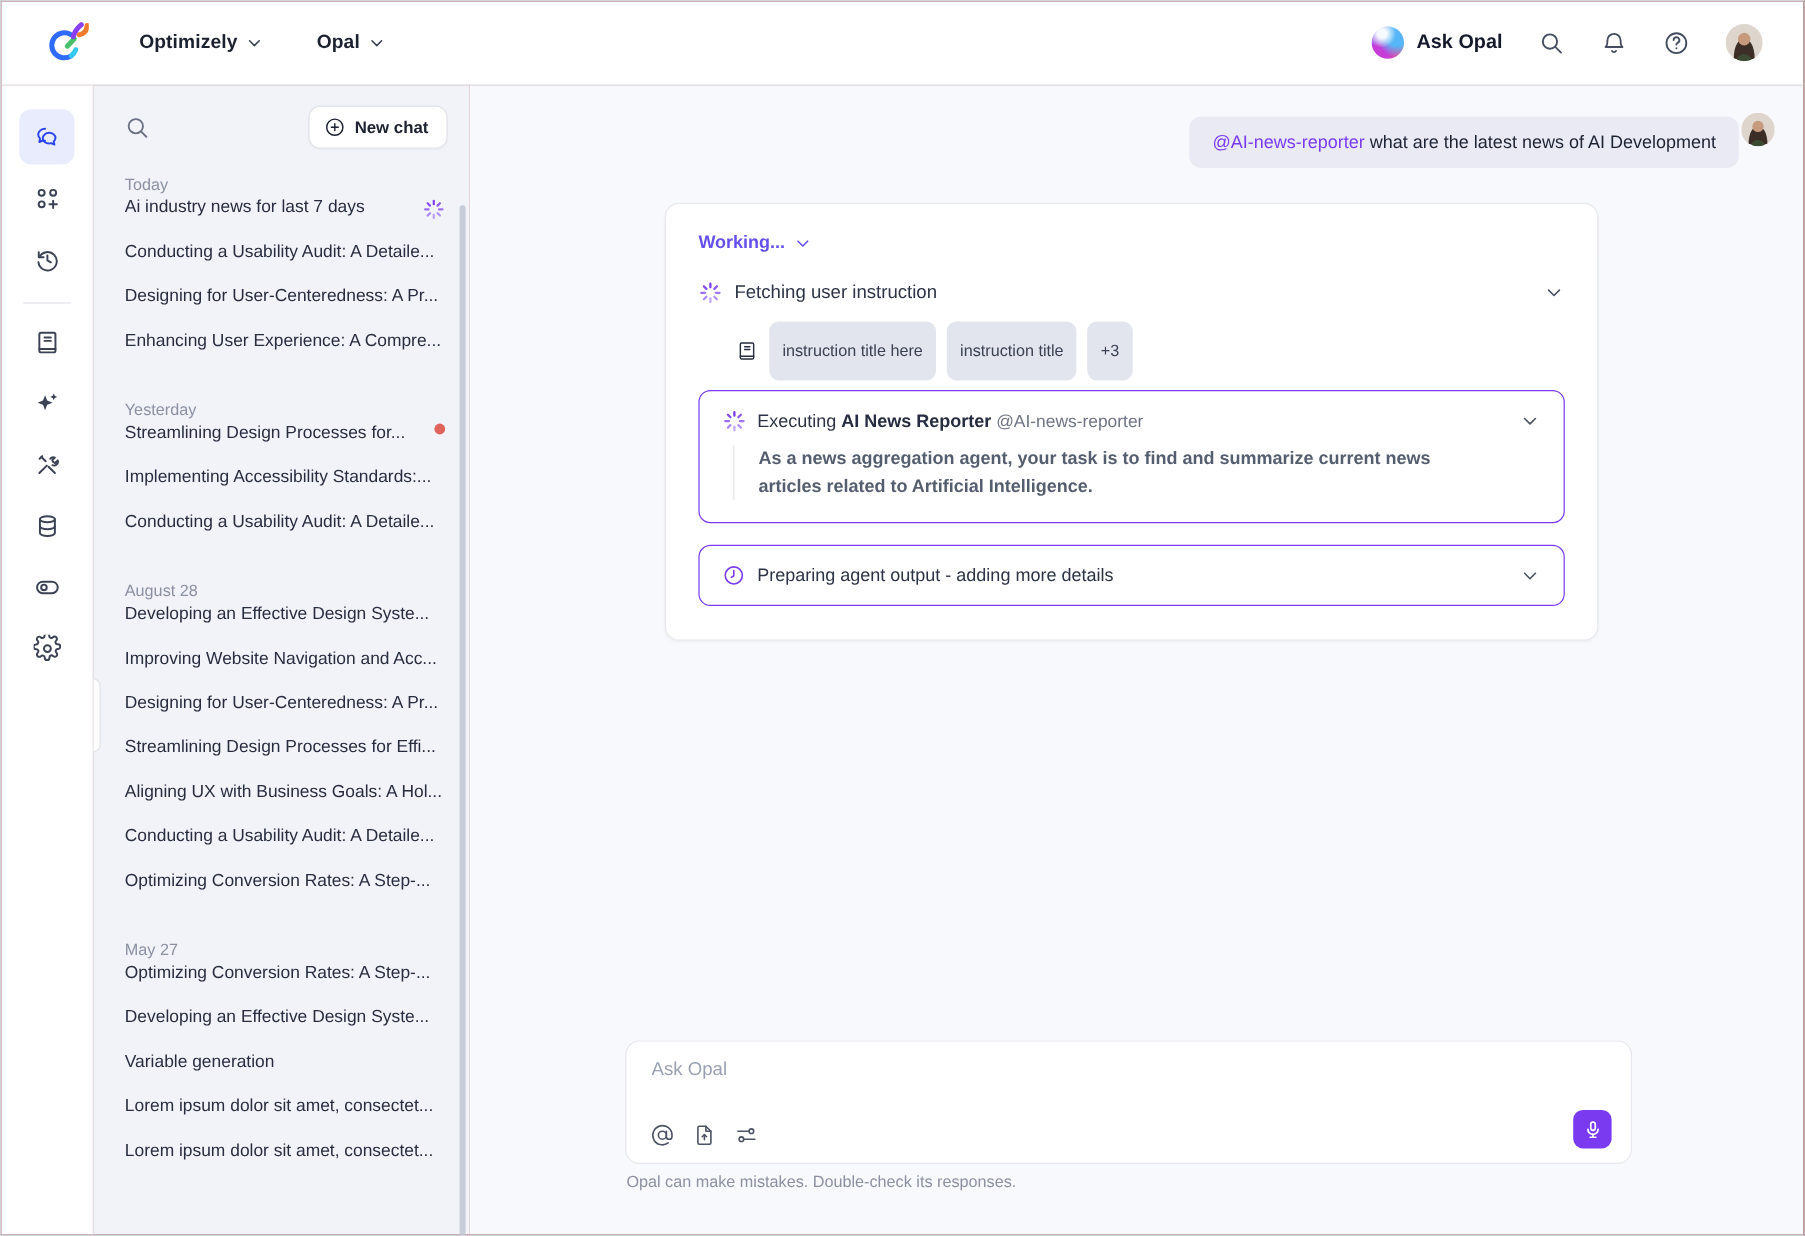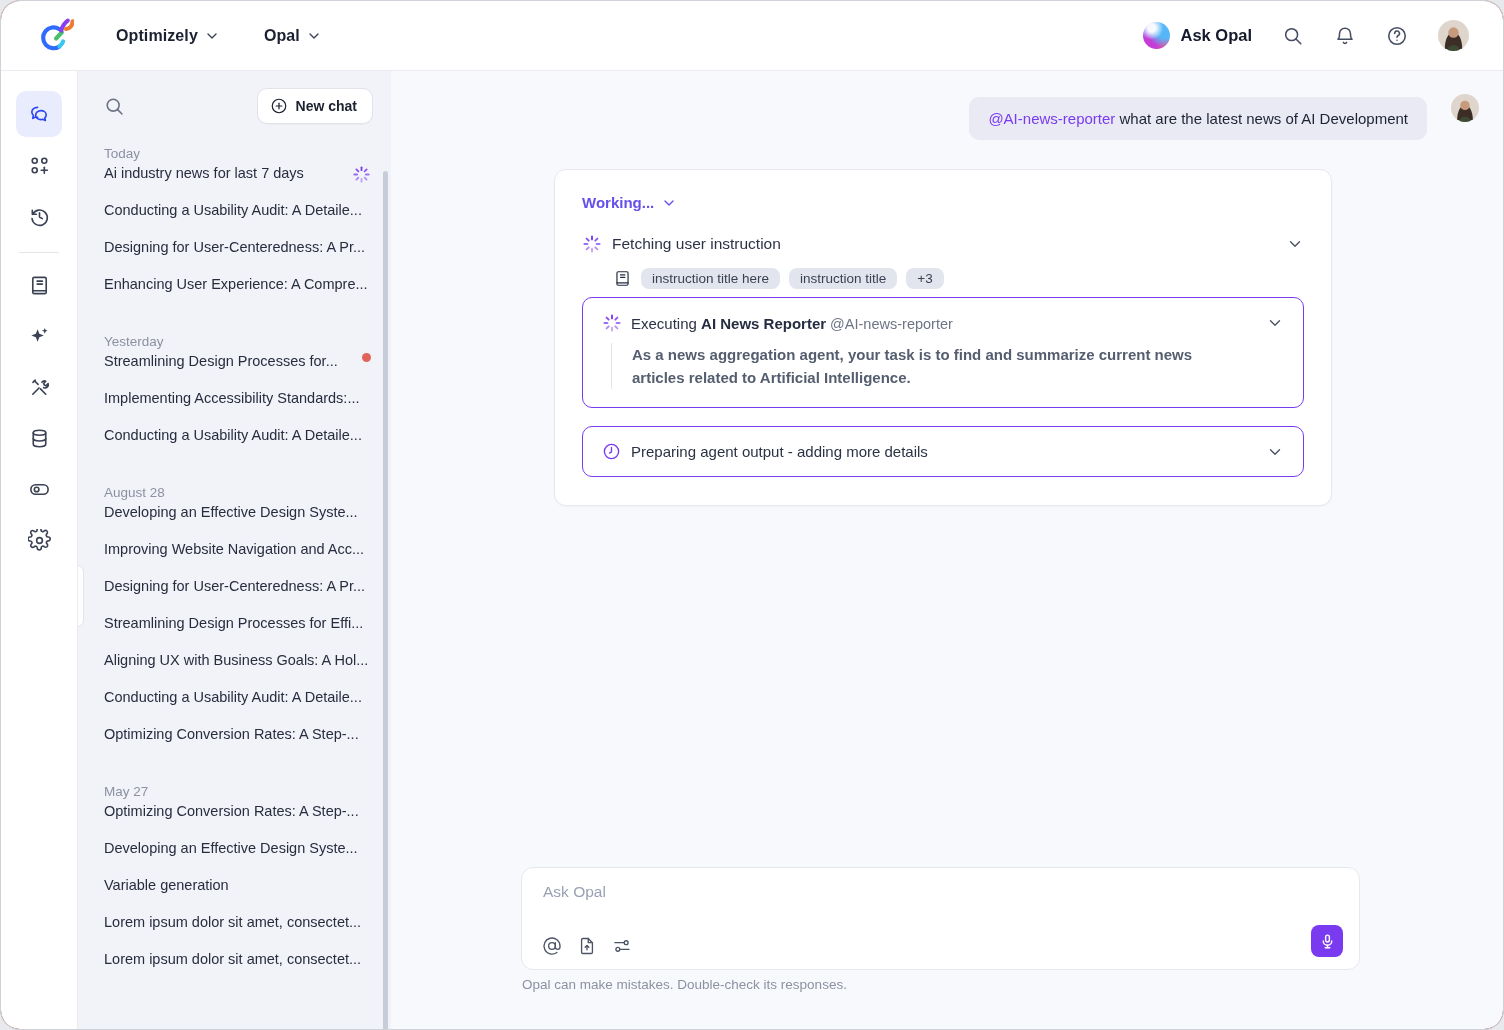"Optimizely" .app { border-radius: 20px -> 0 }
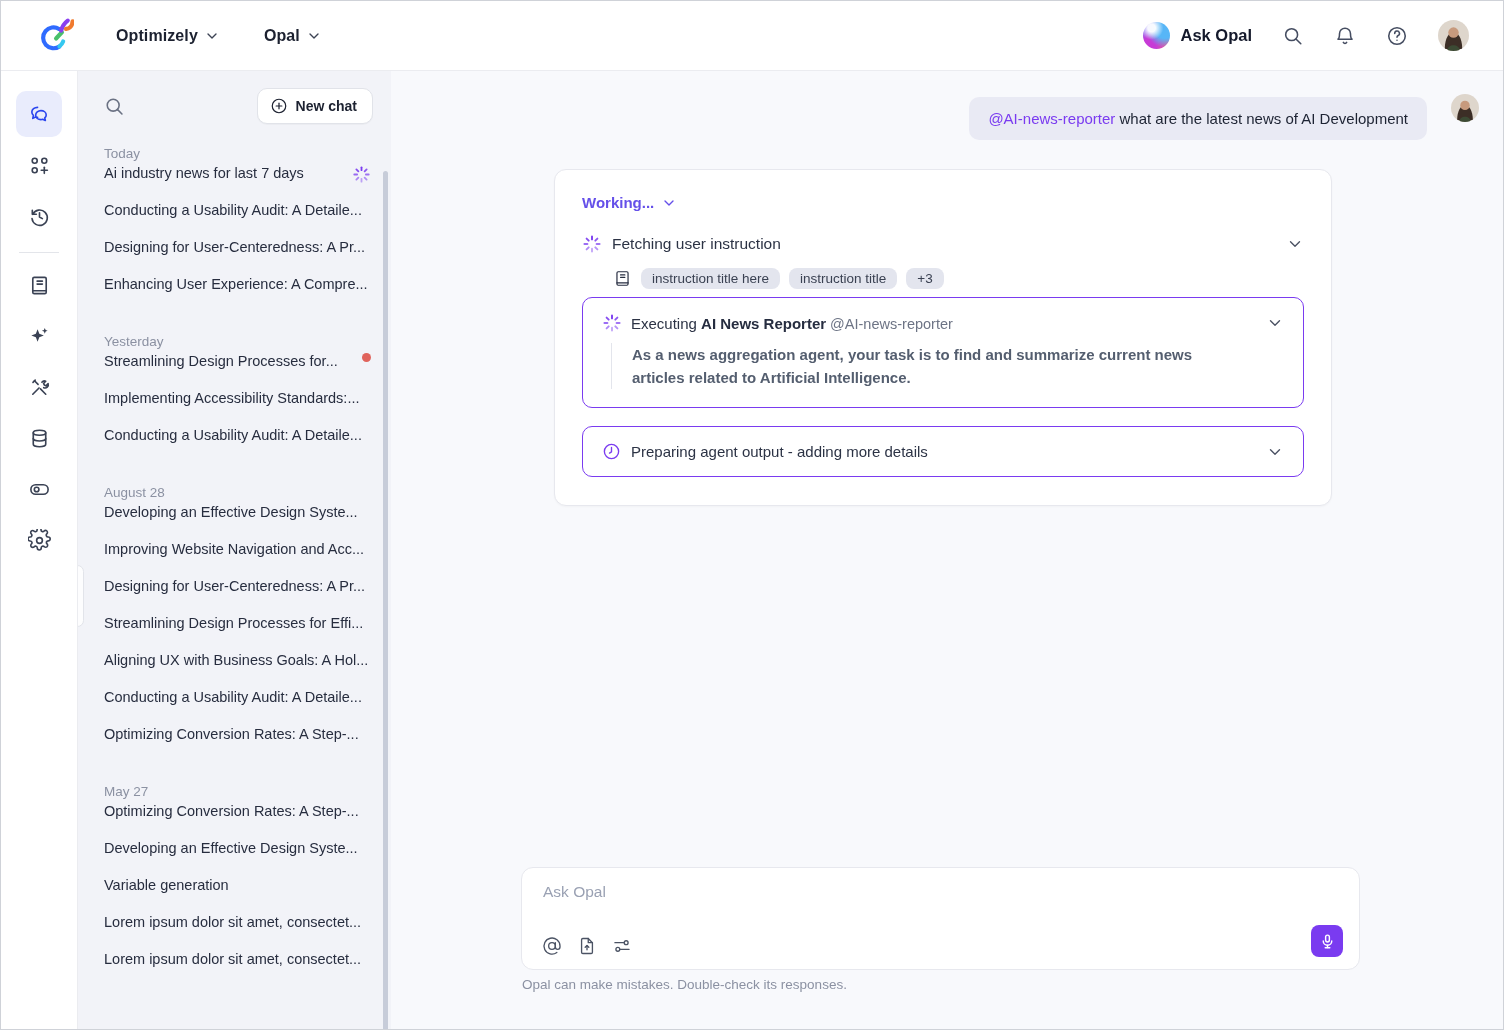"@AI-news-reporter what are the latest" .user-row { gap: 24px -> 2px }
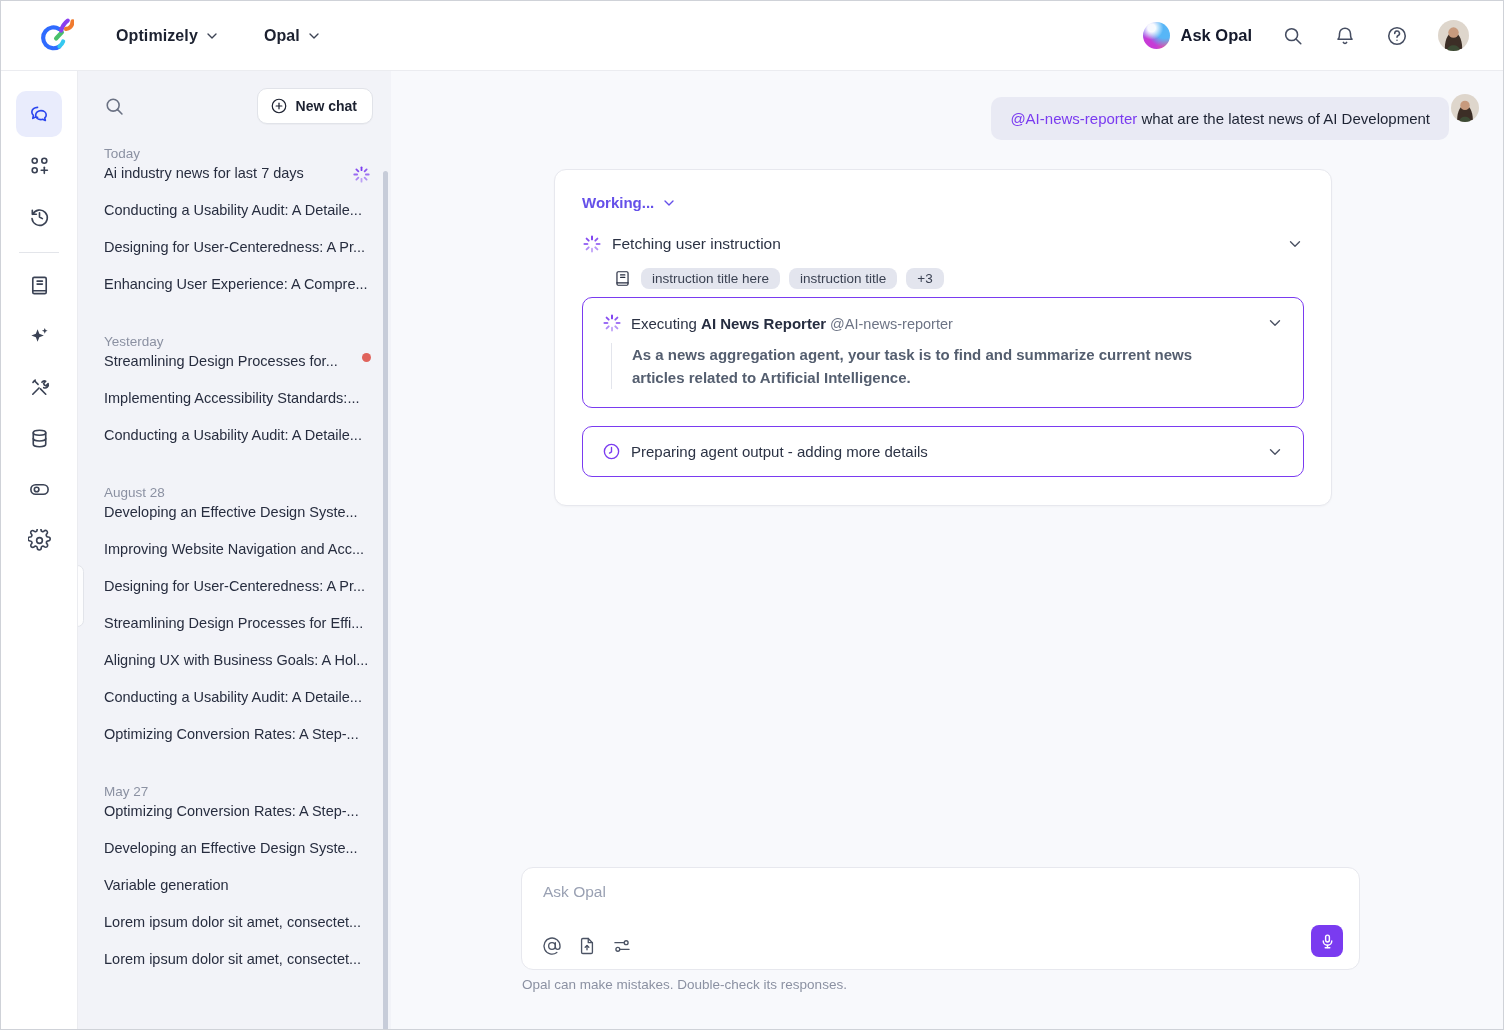"instruction title here" .chip { padding: 3px 11px -> 17px 11px }
